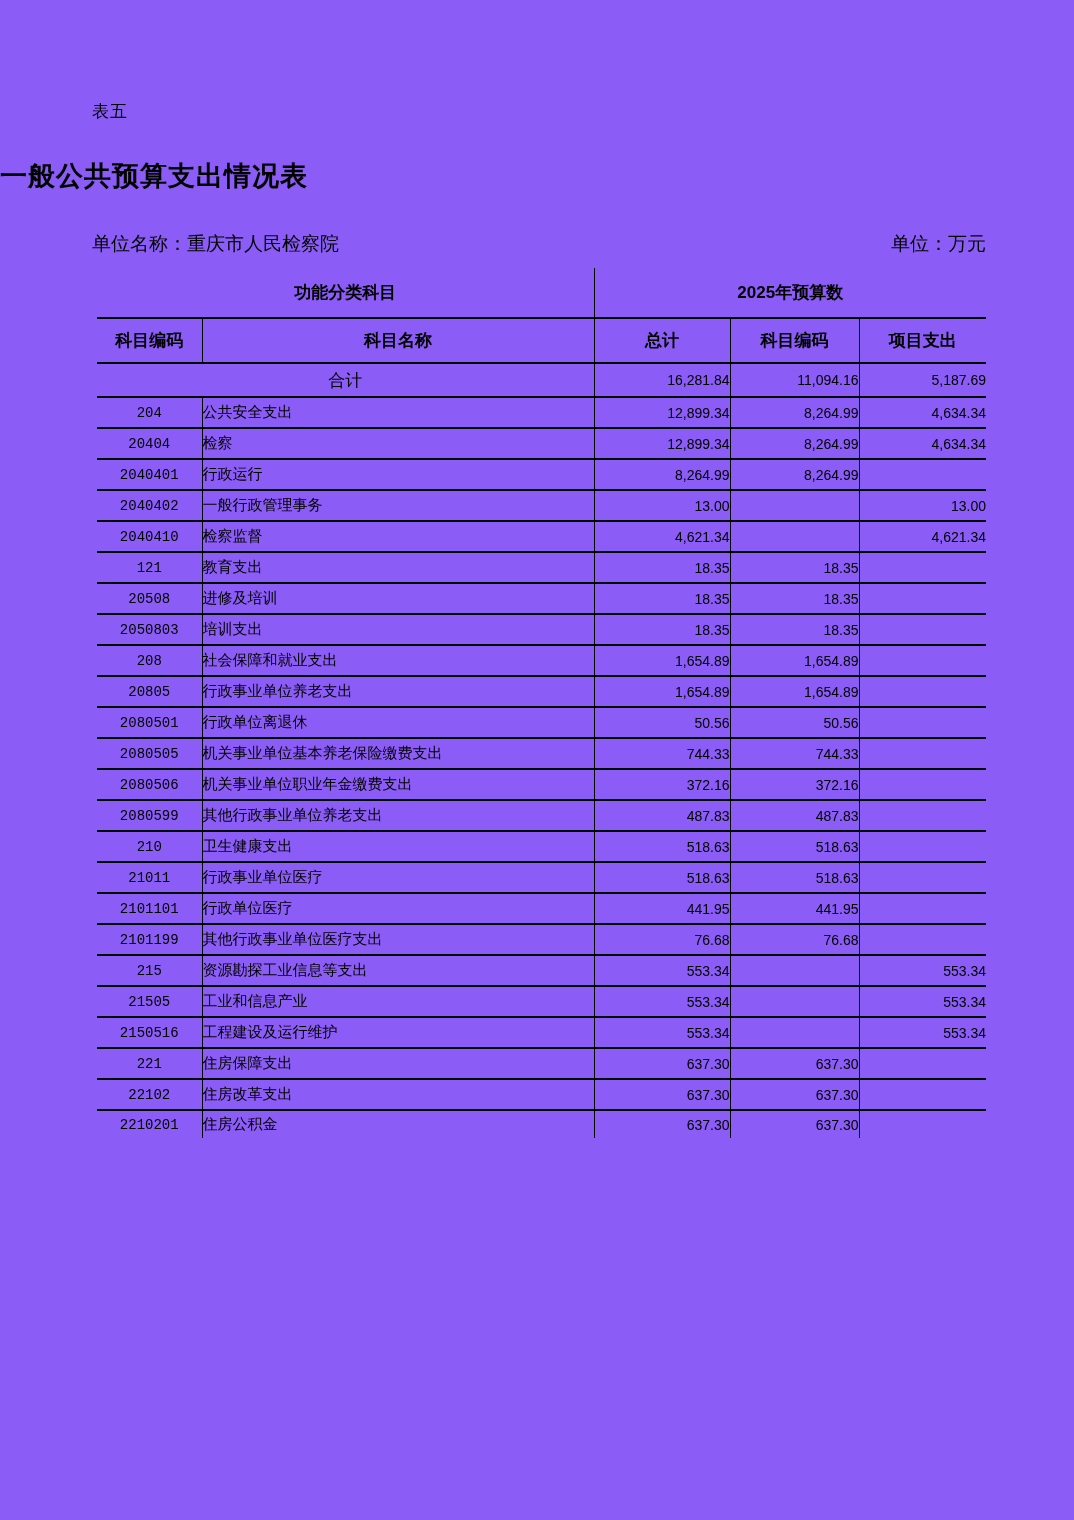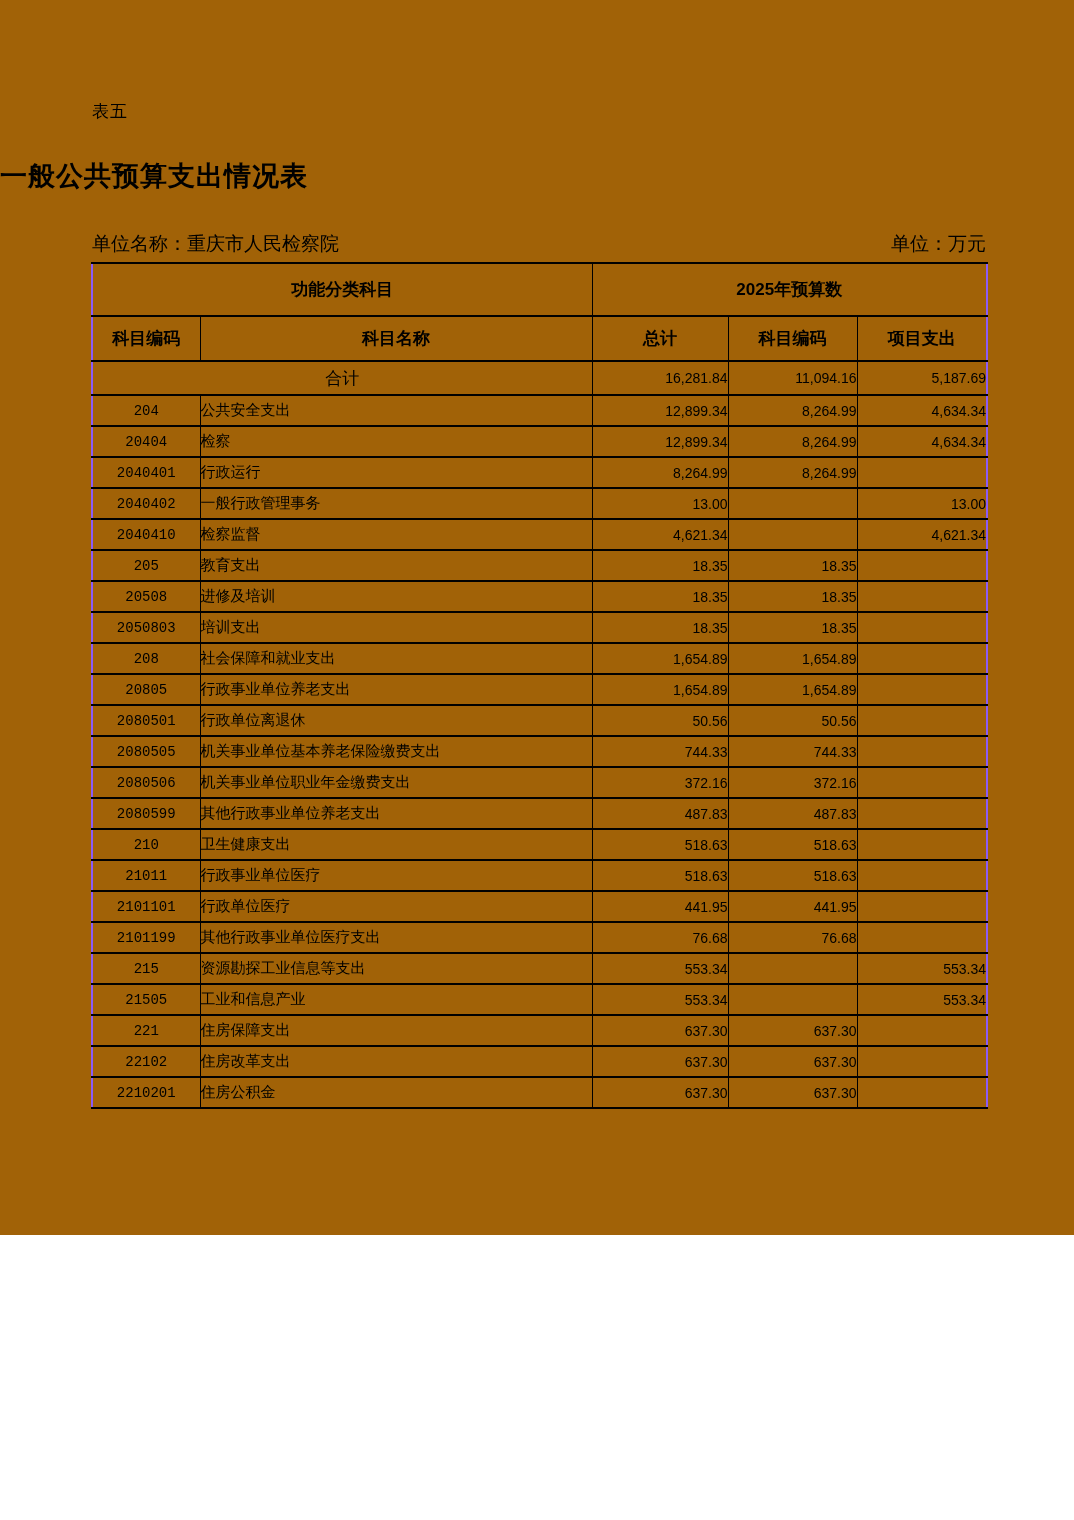"表五" .page { background: #a16207 -> #8b5cf6; height: 1235px -> 1520px }
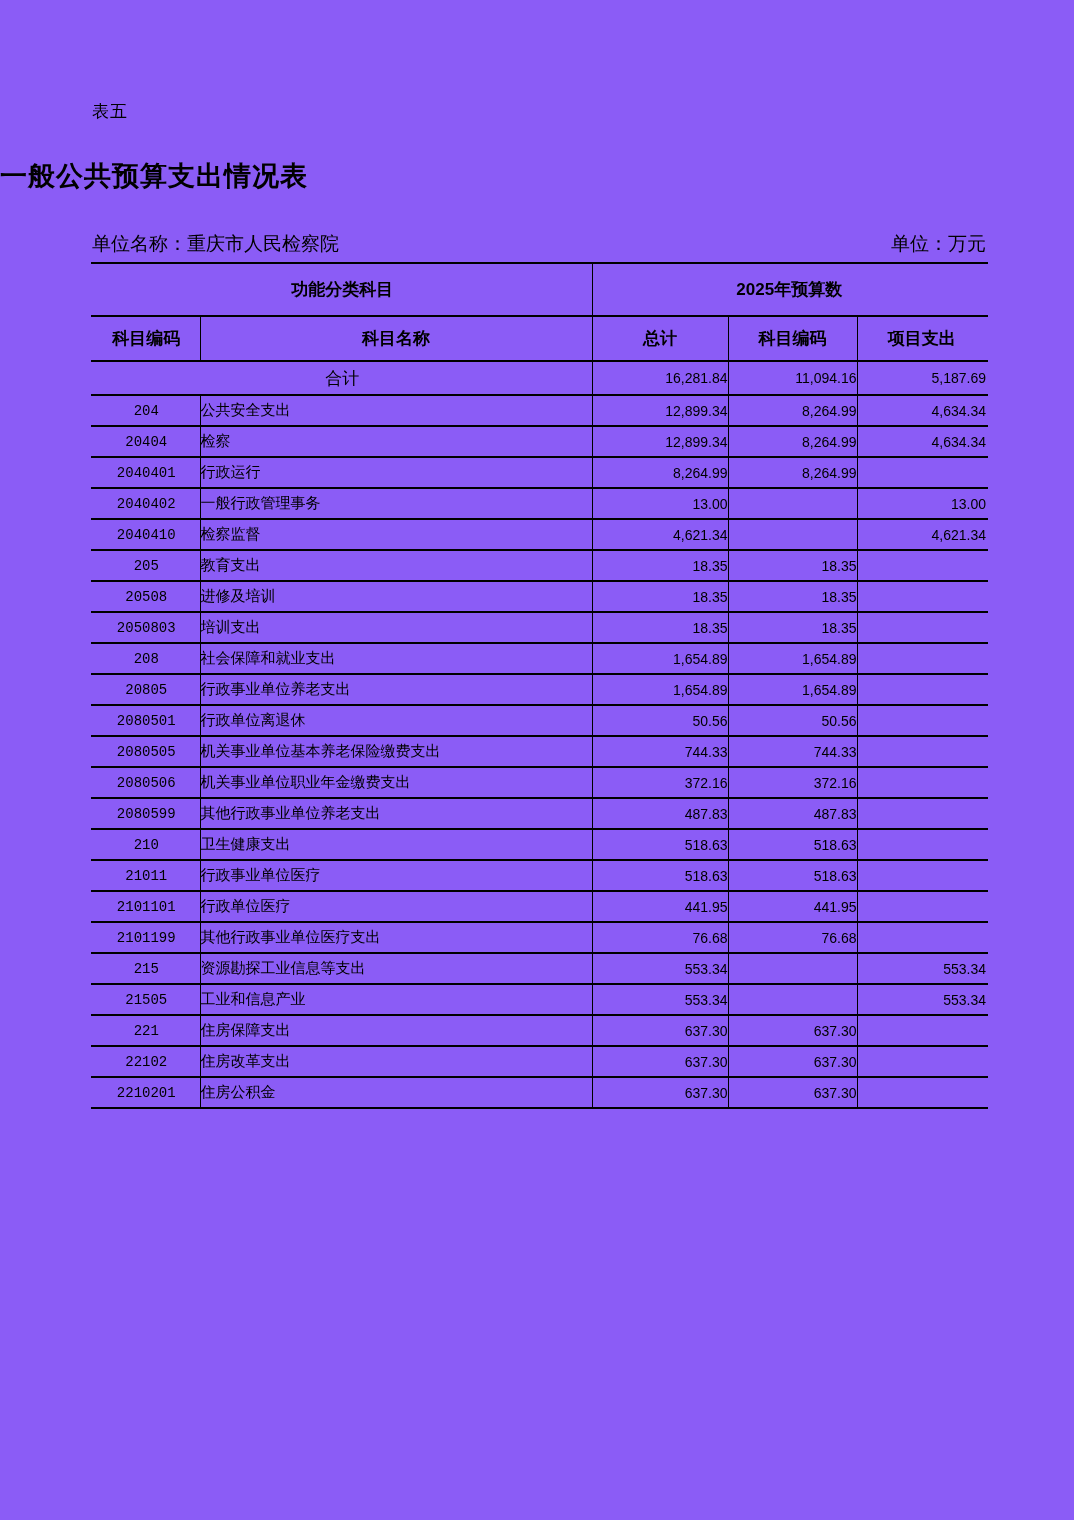"功能分类科目" table.budget { border: 2px solid #8b5cf6 -> 6px solid #8b5cf6 }
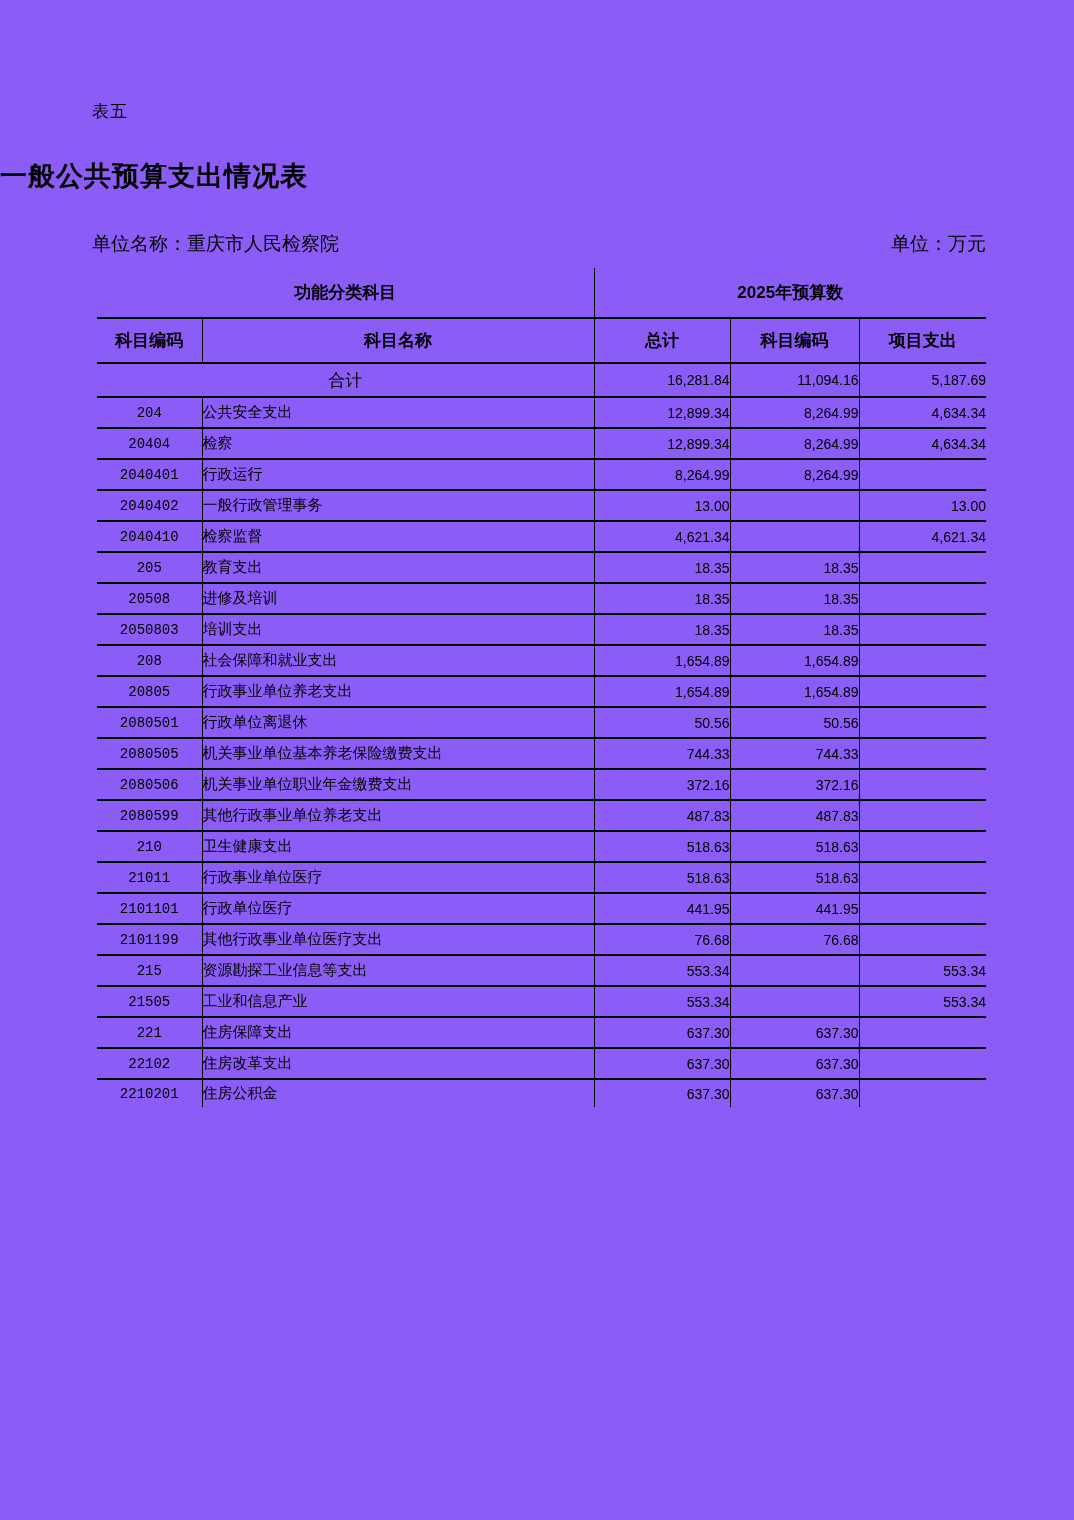"205" td.cell-code { text: 205 -> 121 }
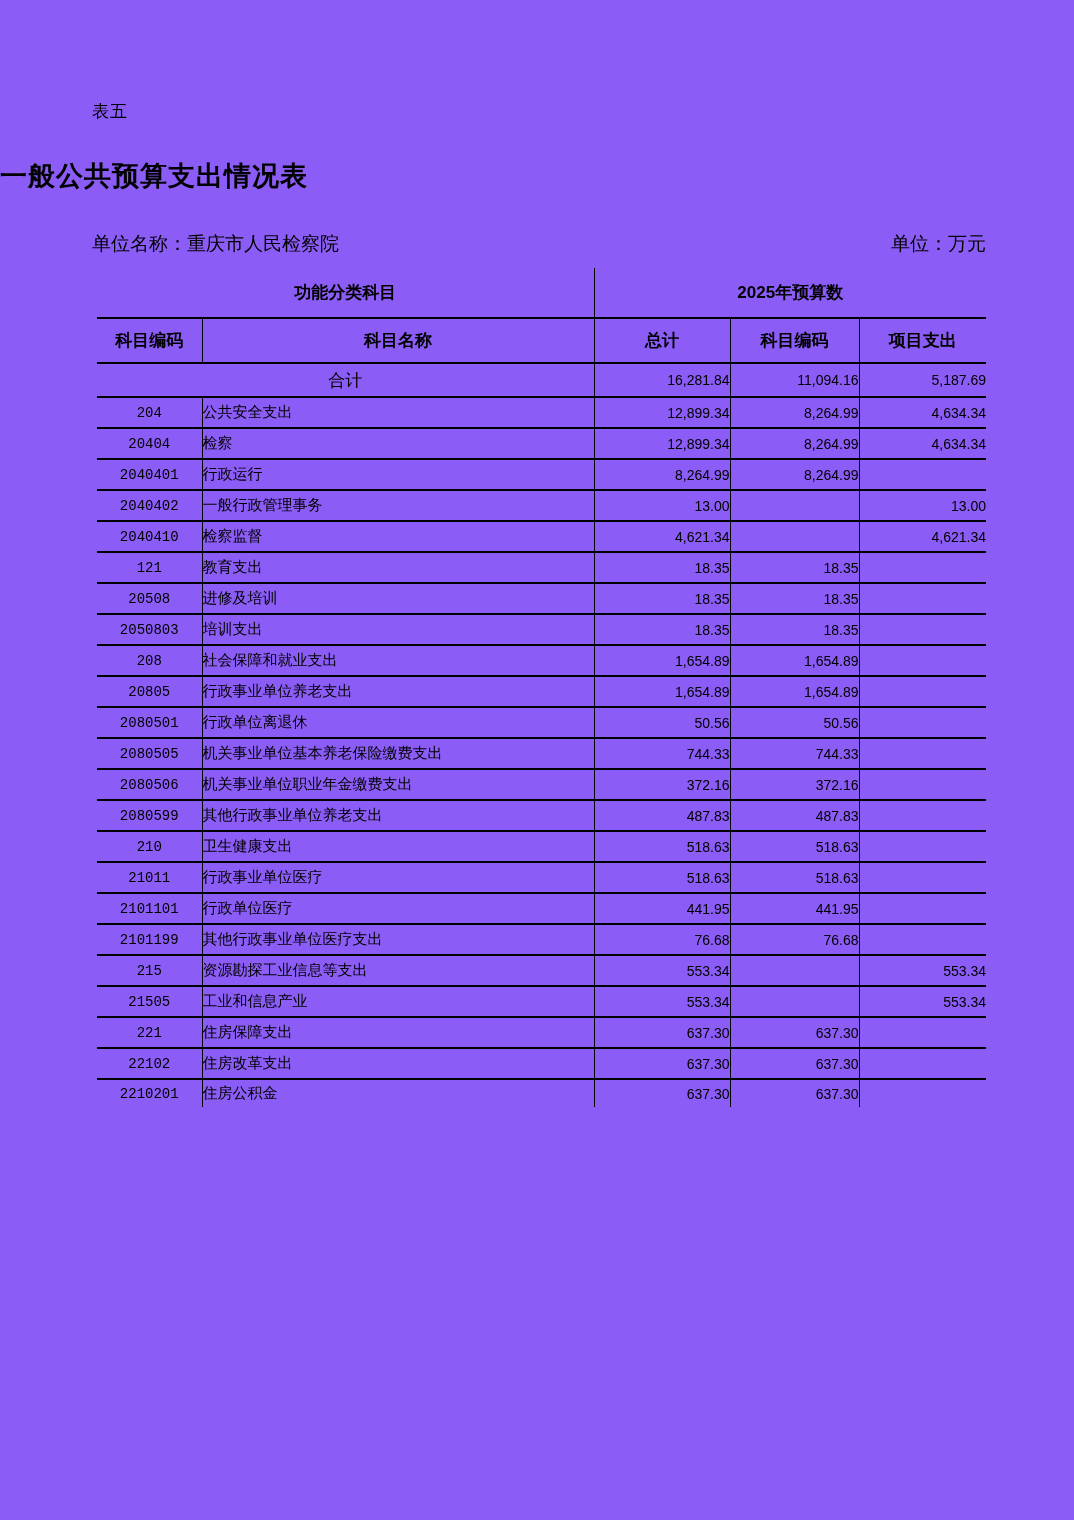"2150516" tr.data { html: none -> <tr> <td>2150516</td> <td>工程建设及运行维护</td> <td>553.34</td> <td></td> <td>553.34</td> </tr> }
